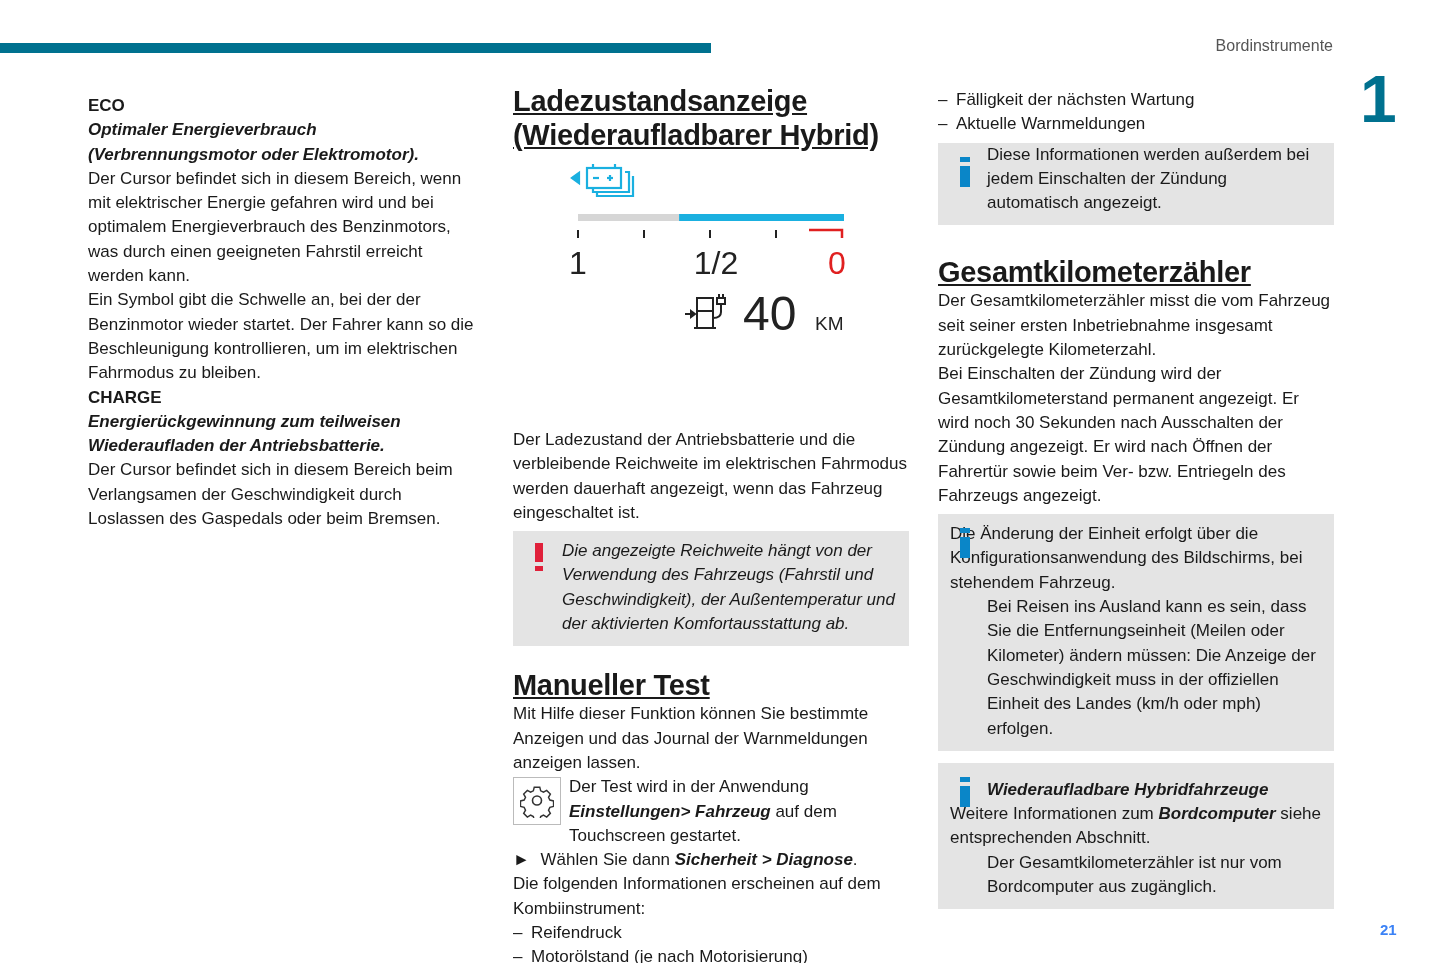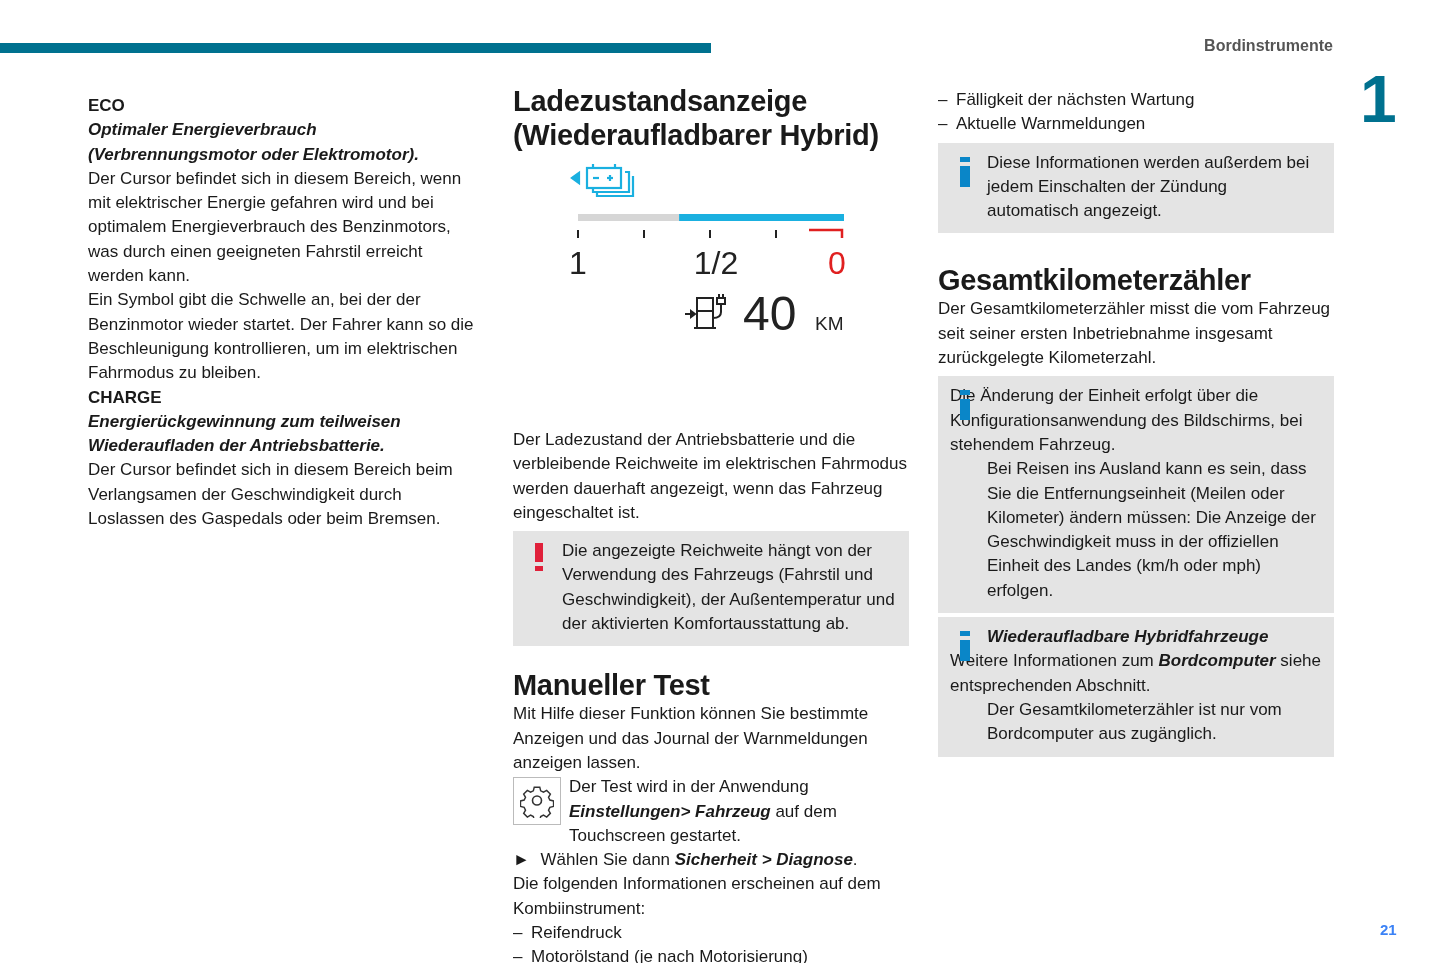"Bordinstrumente" .section-title { font-weight: bold -> none }
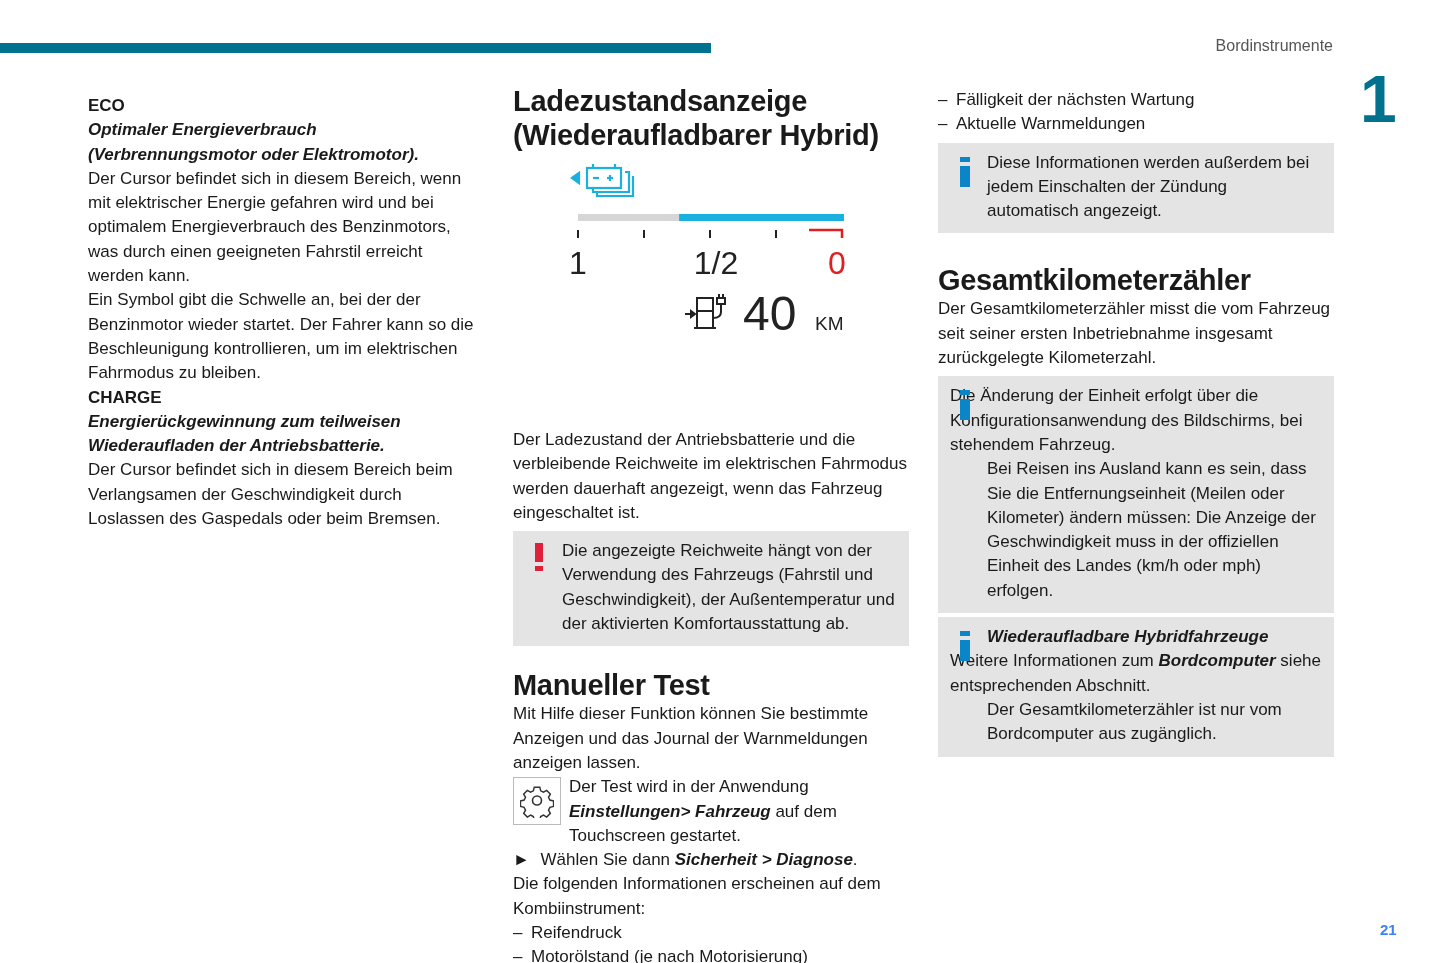"Ladezustandsanzeige (Wiederaufladbarer" h2 { text-decoration: none -> underline }
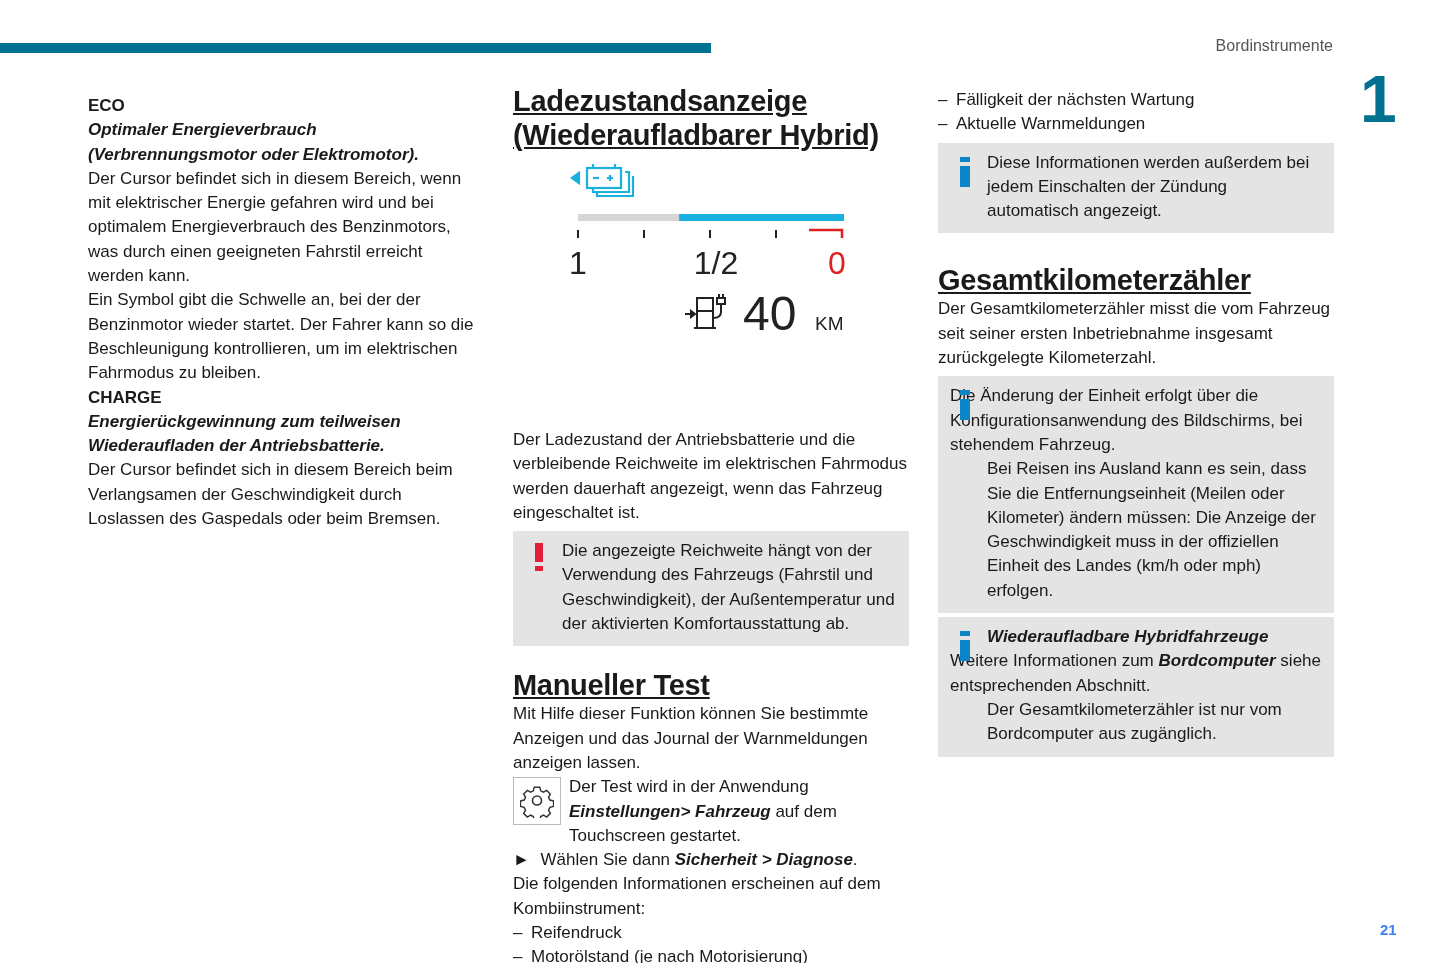"Diese Informationen werden außerdem bei" div.box { padding-top: 8px -> 0 }
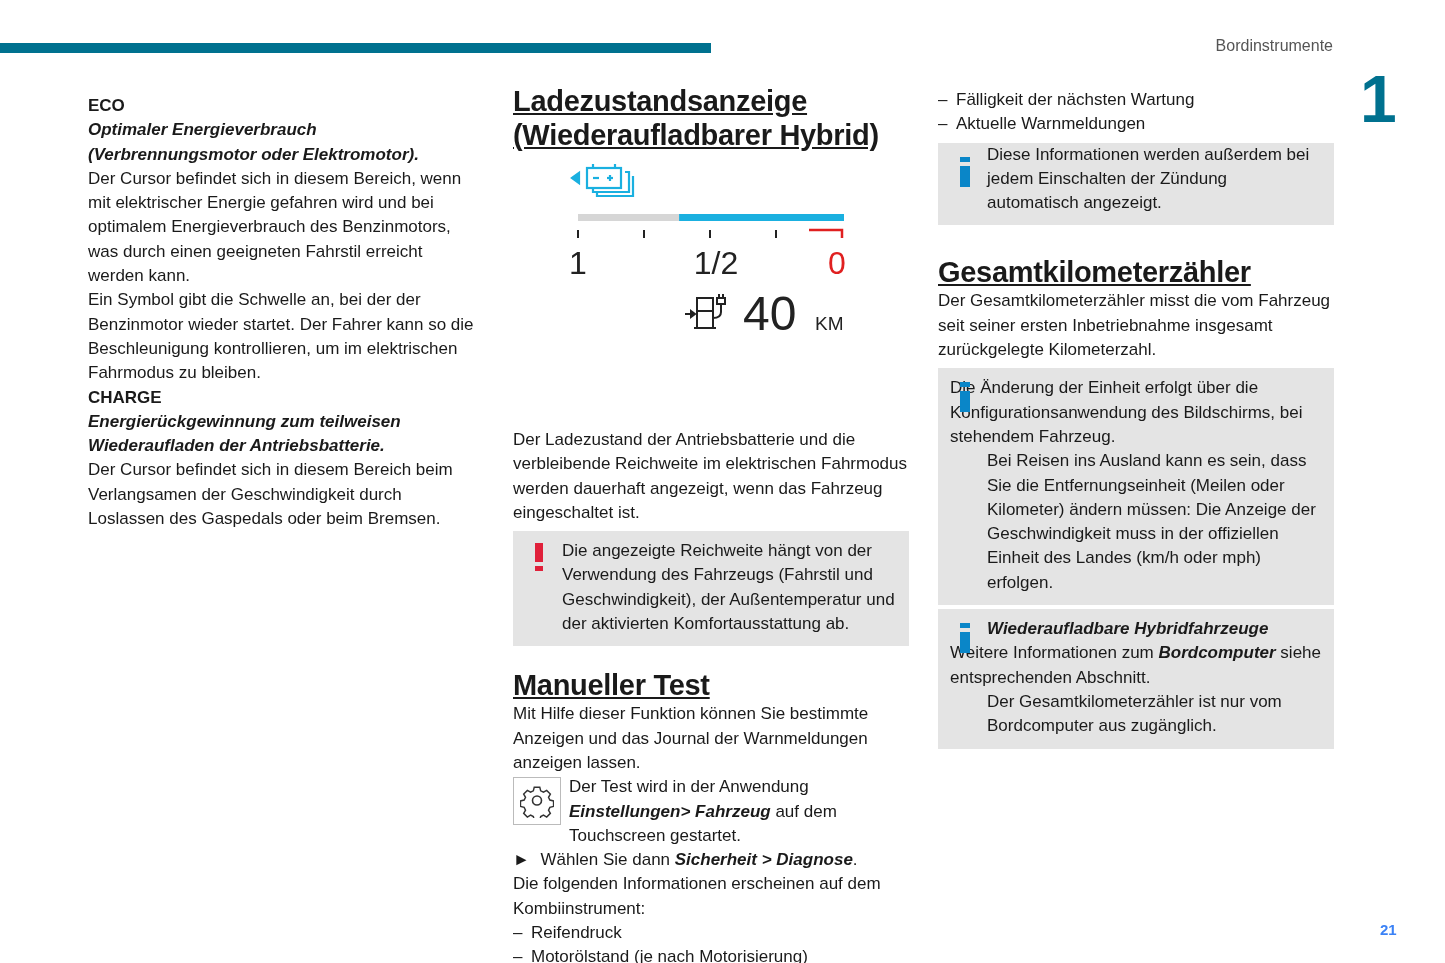"Bei Einschalten der Zündung wird" p { html: none -> <p>Bei Einschalten der Zündung wird der Gesamtkilometerstand permanent angezeigt. Er wird noch 30 Sekunden nach Ausschalten der Zündung angezeigt. Er wird nach Öffnen der Fahrertür sowie beim Ver- bzw. Entriegeln des Fahrzeugs angezeigt.</p> }
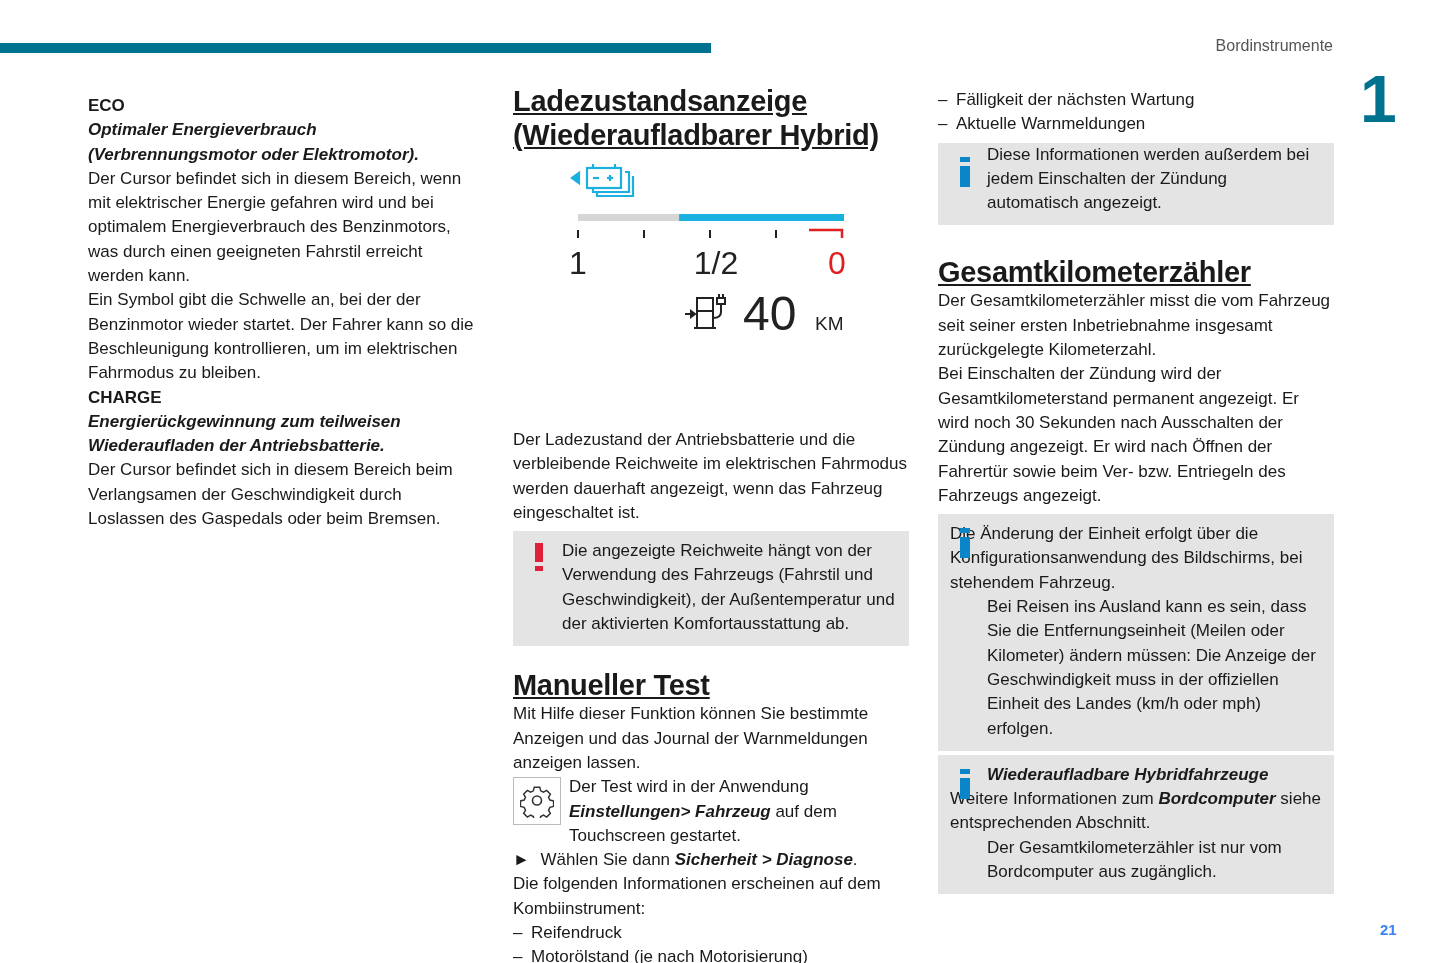"Die angezeigte Reichweite hängt von" .box .lead { font-style: none -> italic }
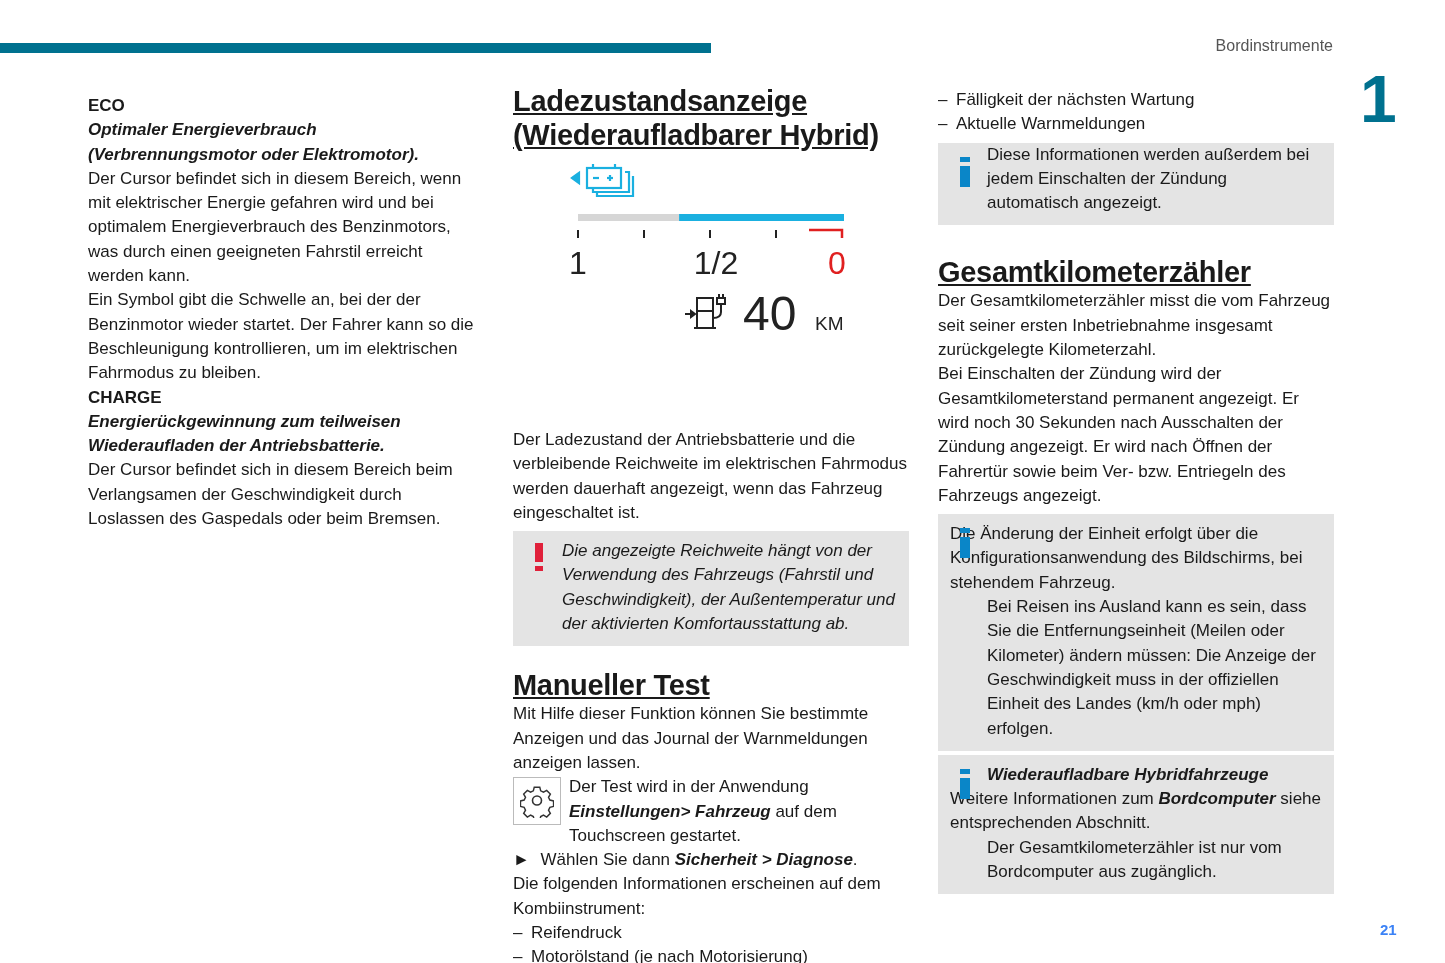"Wiederaufladbare Hybridfahrzeuge" div.box { margin-top: 4px -> 12px; padding-top: 8px -> 15px }
